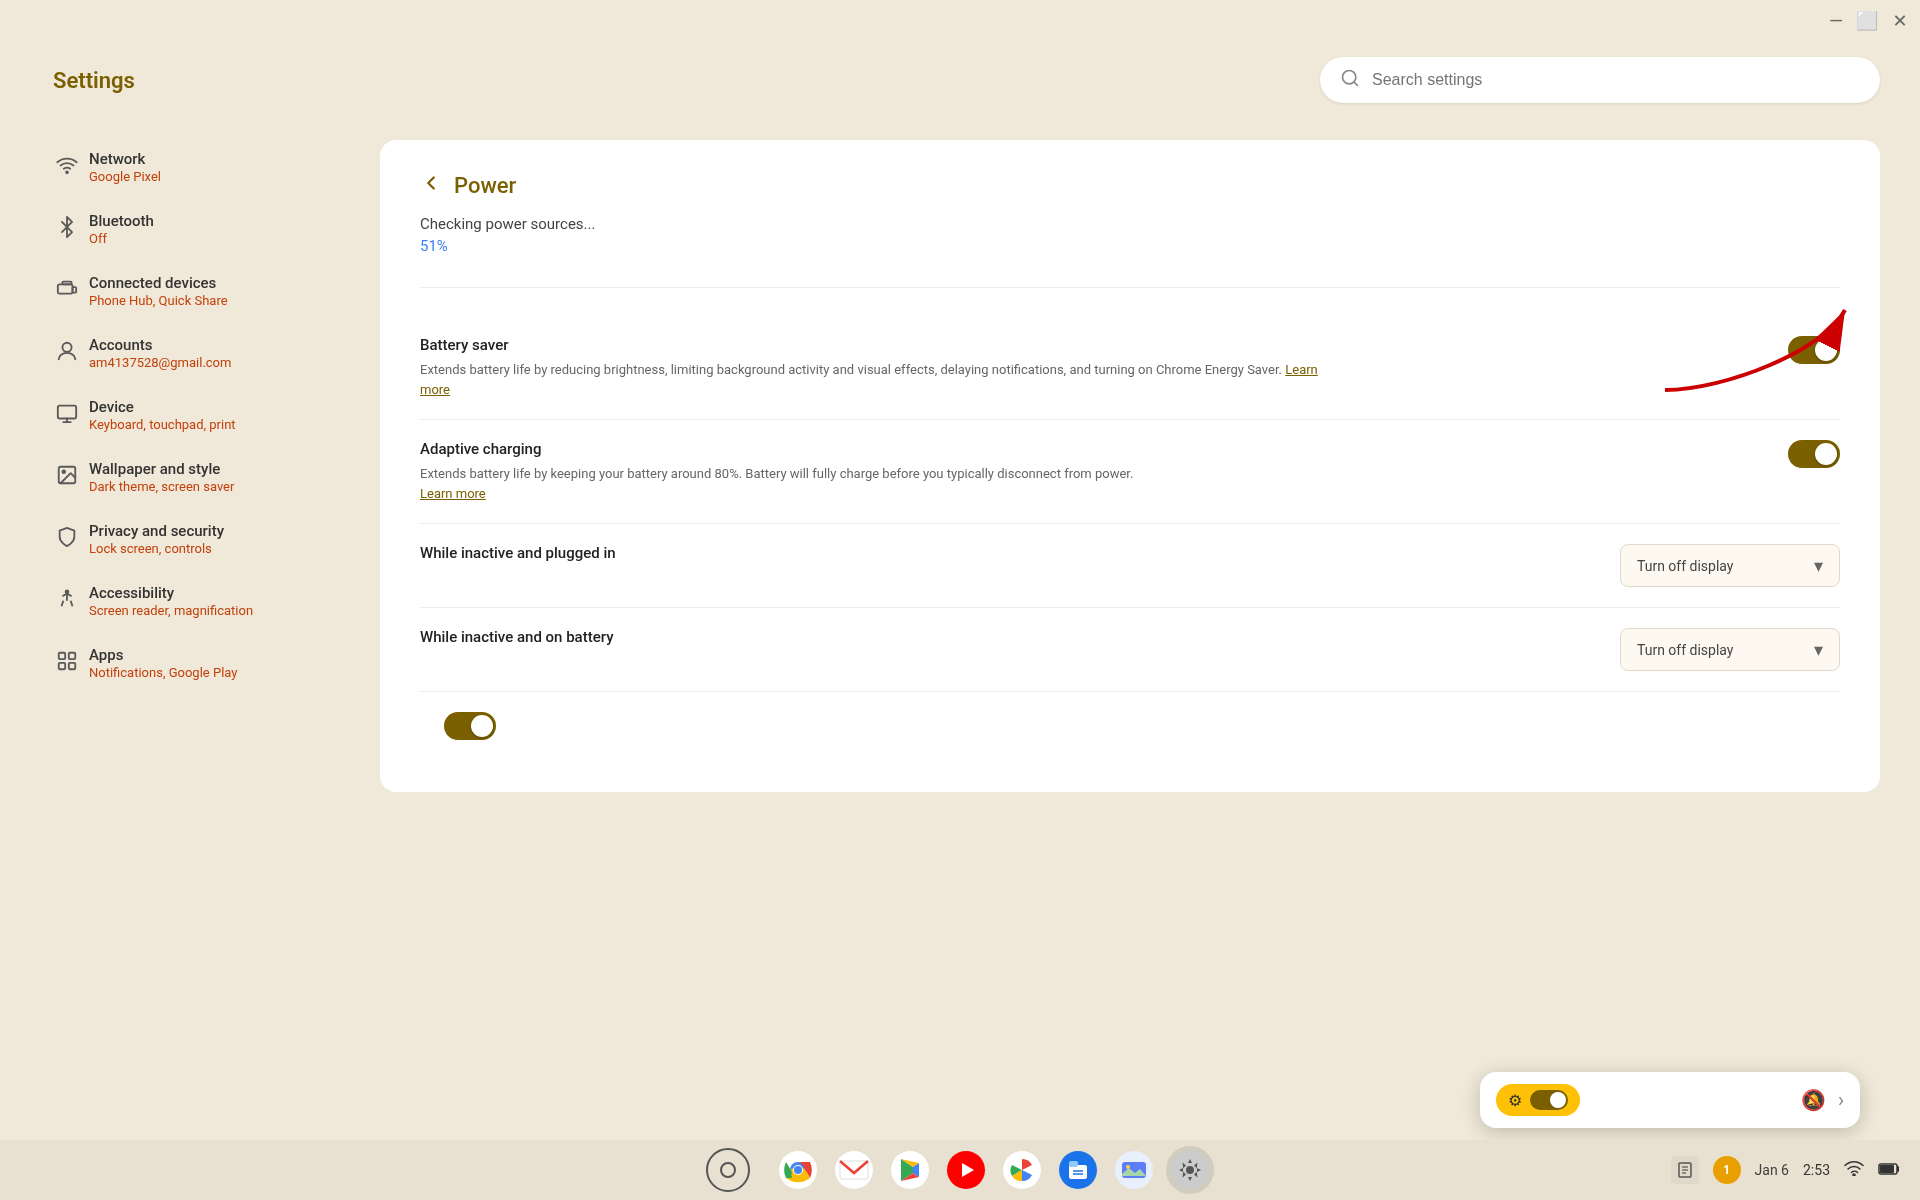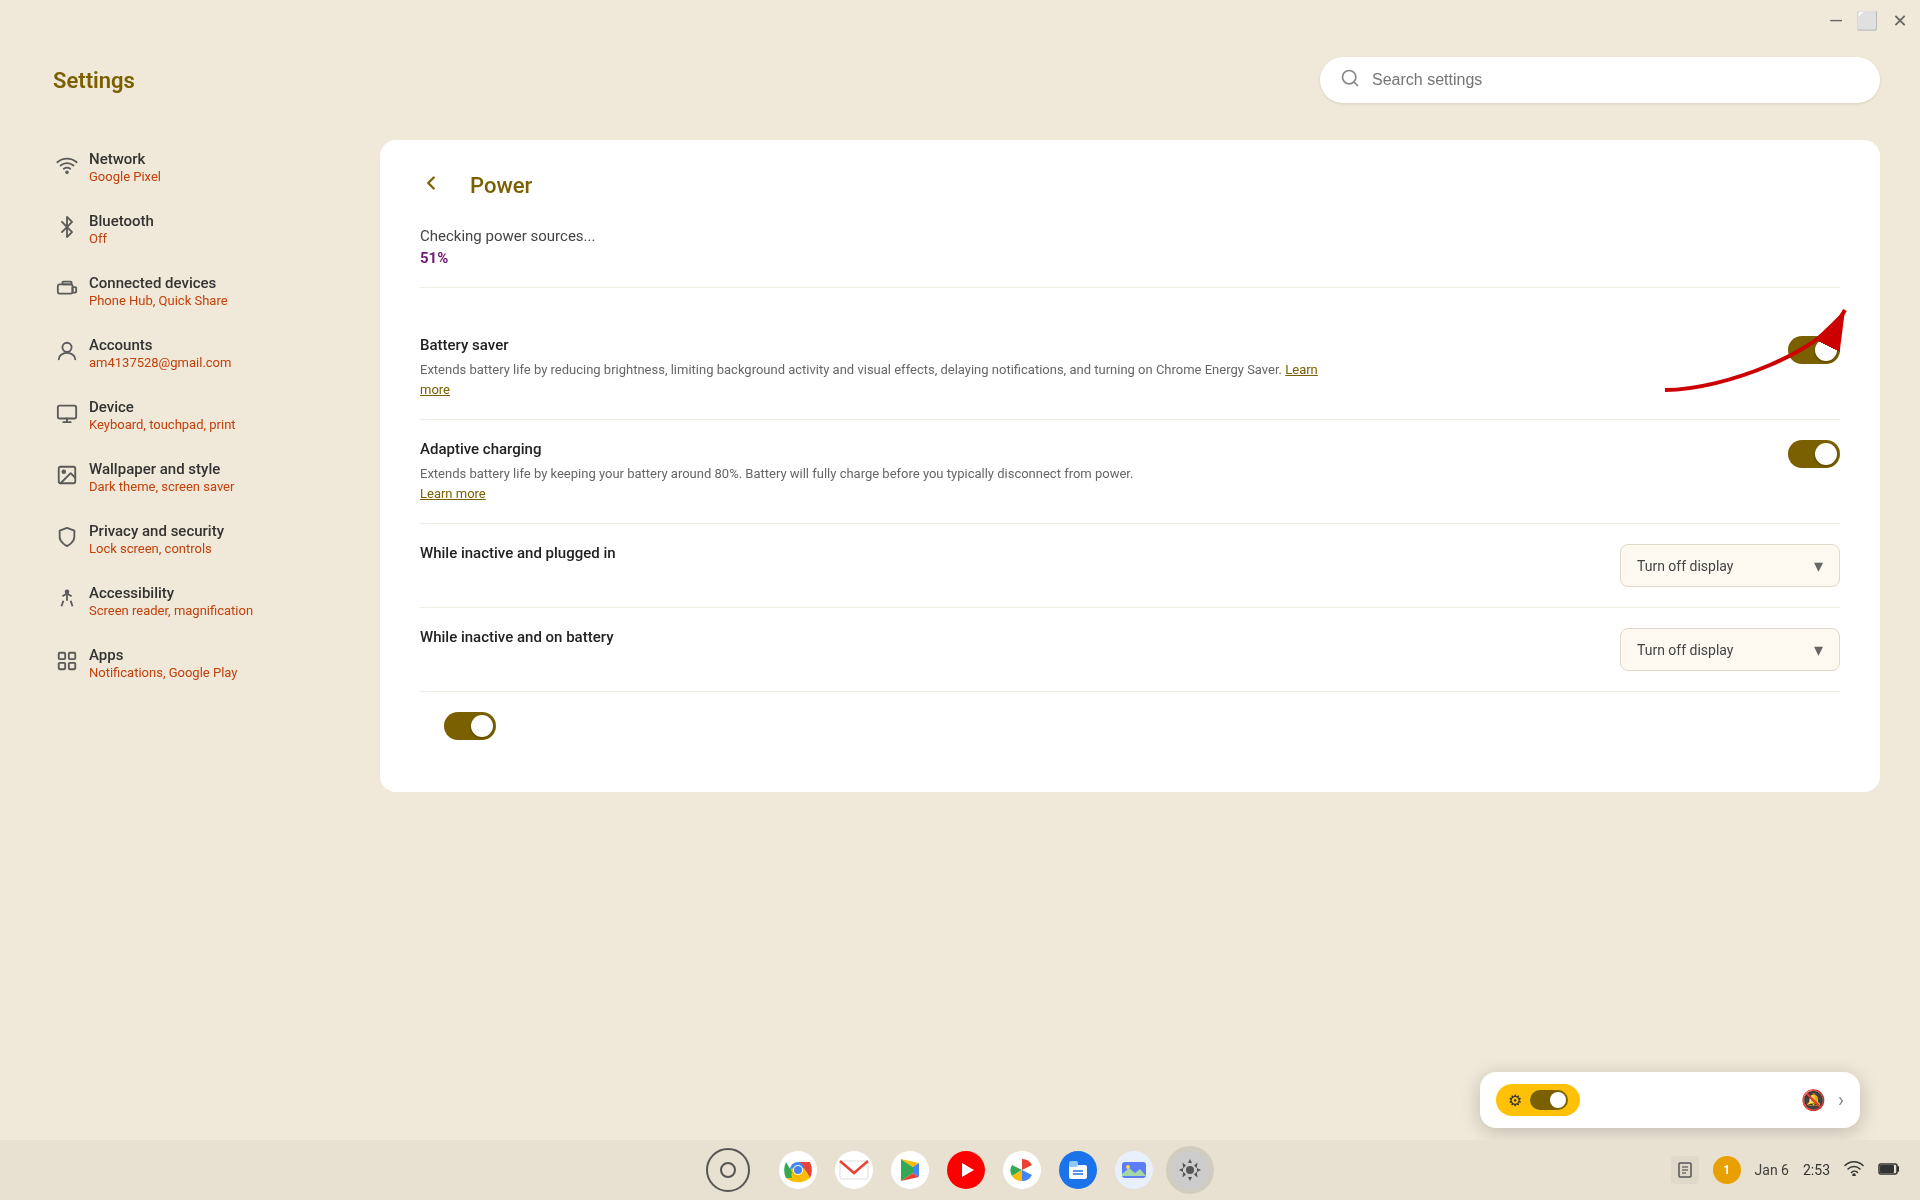"Power" .back-nav { gap: 28px -> 12px; margin-bottom: 28px -> 16px }
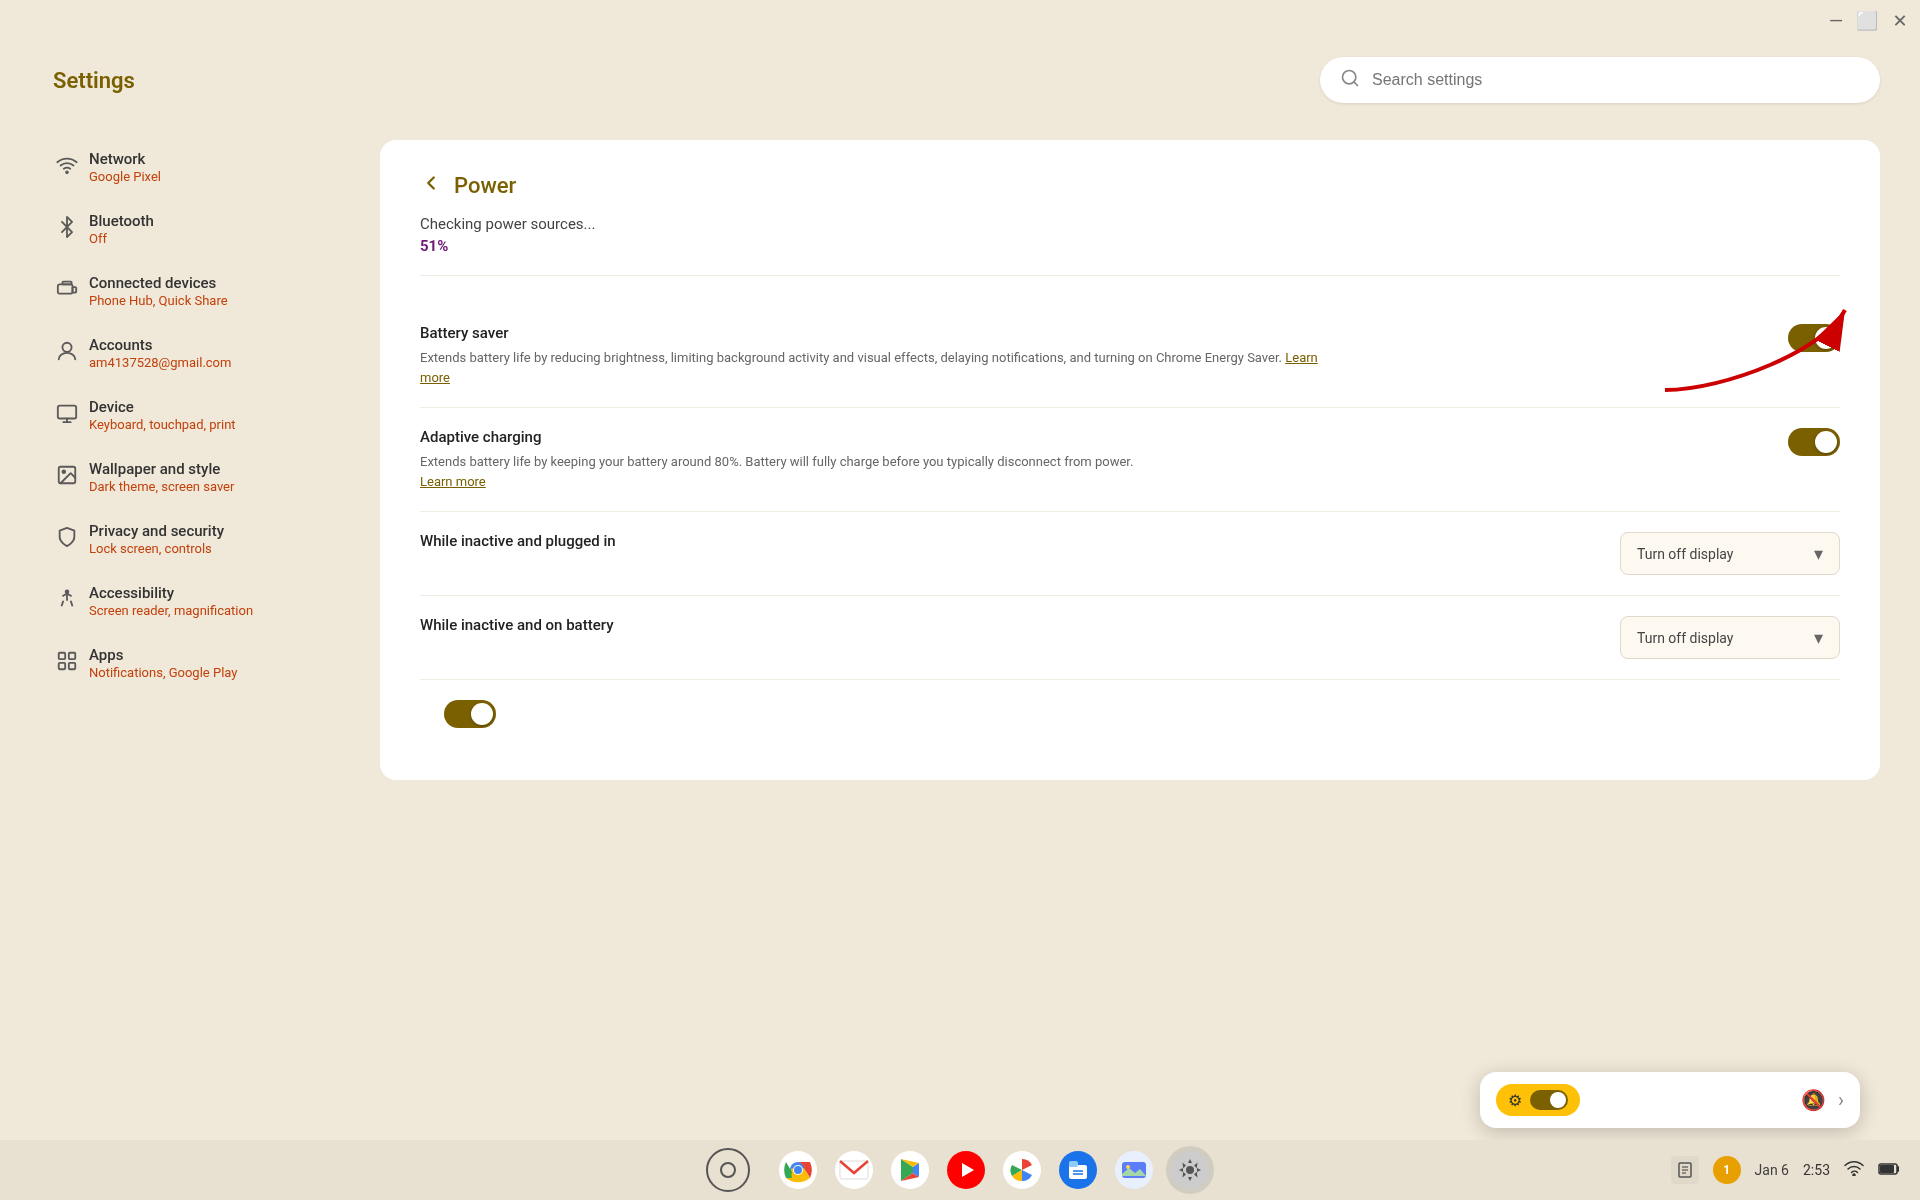"Checking power sources..." .power-source-section { padding-bottom: 20px -> 32px }
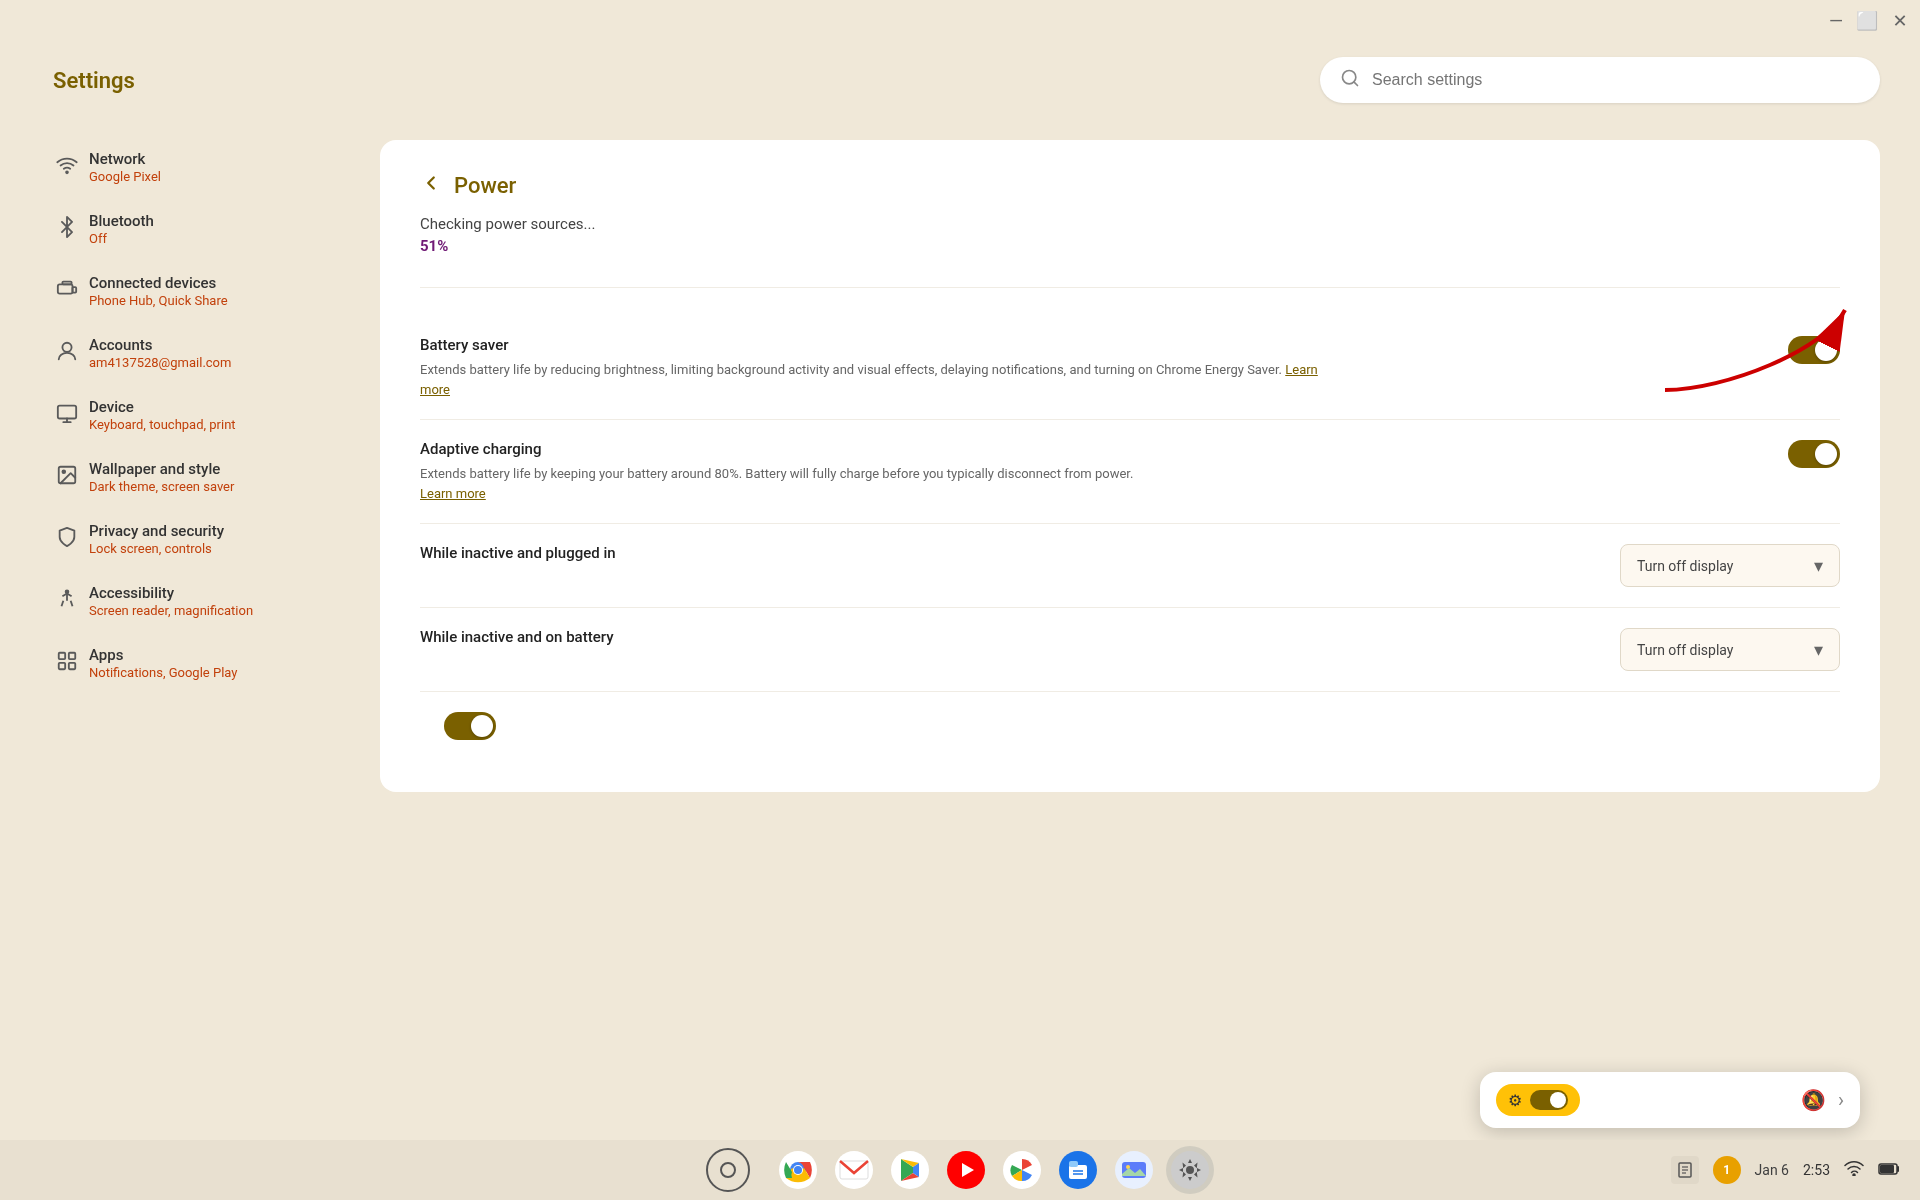"51%" .power-source-value { color: #701a75 -> #3b82f6; font-weight: bold -> none }
